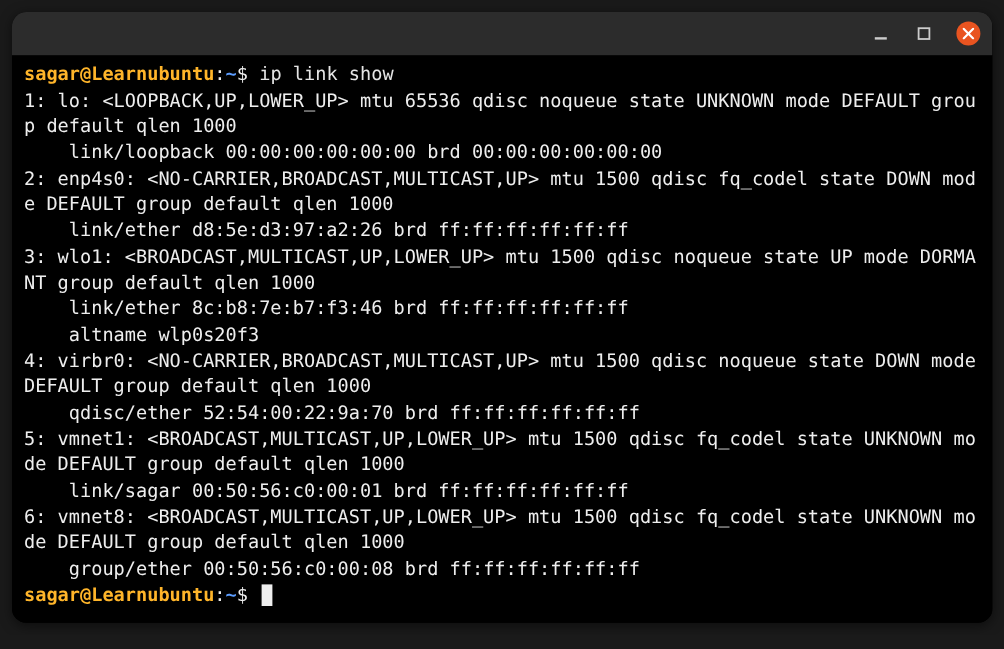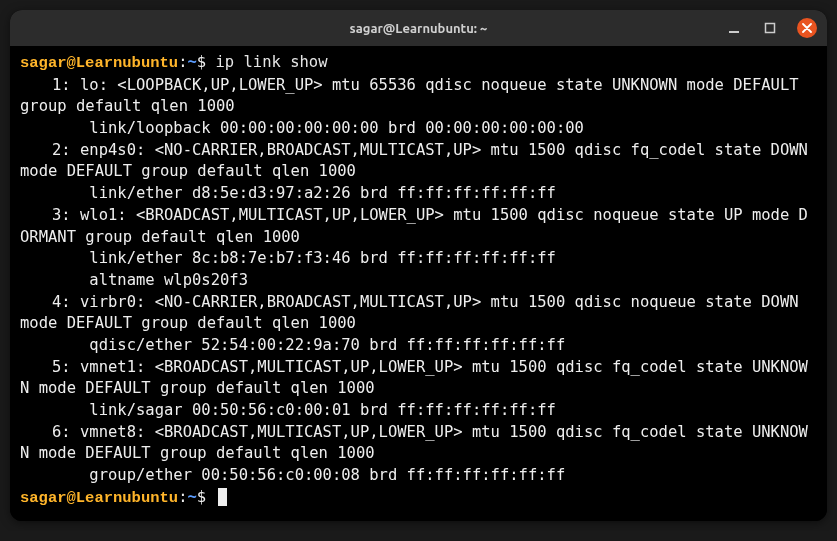"sagar@Learnubuntu: ~" span.title-text { html: <span>sagar@Learnubuntu: ~</span> -> none }
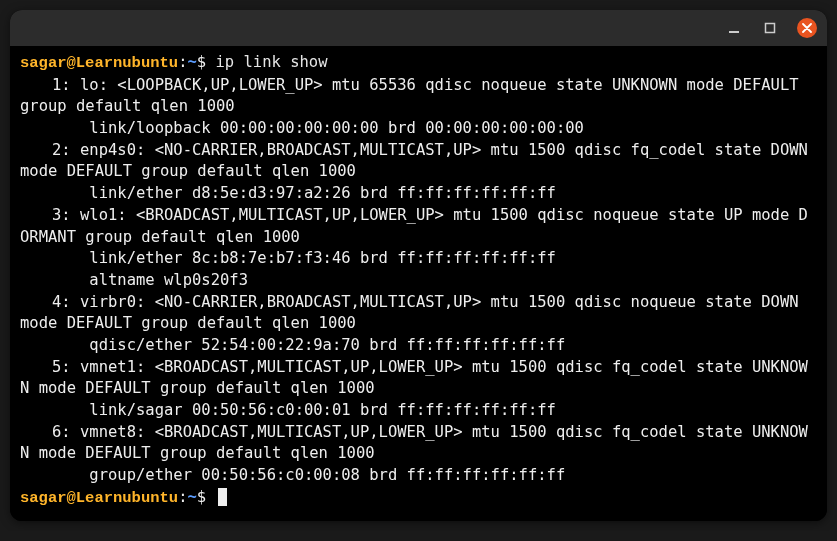"sagar@Learnubuntu" .prompt-user { font-family: Liberation Mono, monospace -> none }
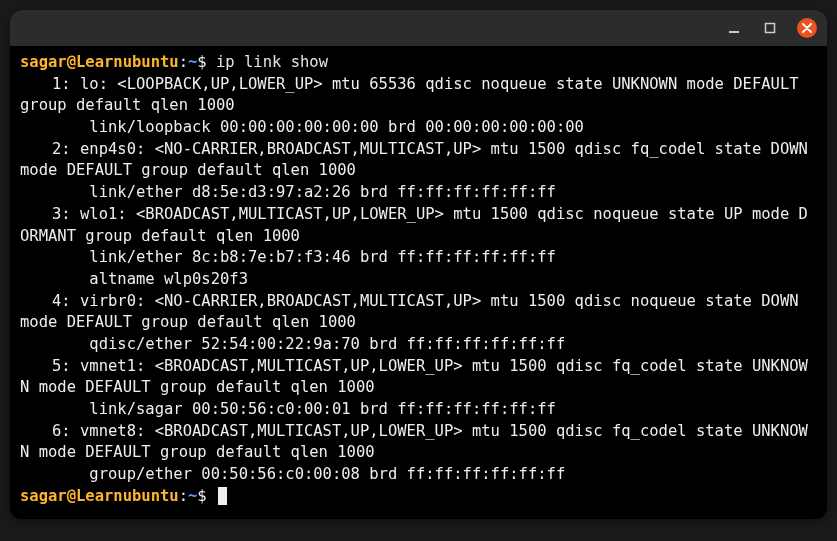"1: lo: <LOOPBACK,UP,LOWER_UP> mtu 65536" .output { margin-left: 32px -> none }
